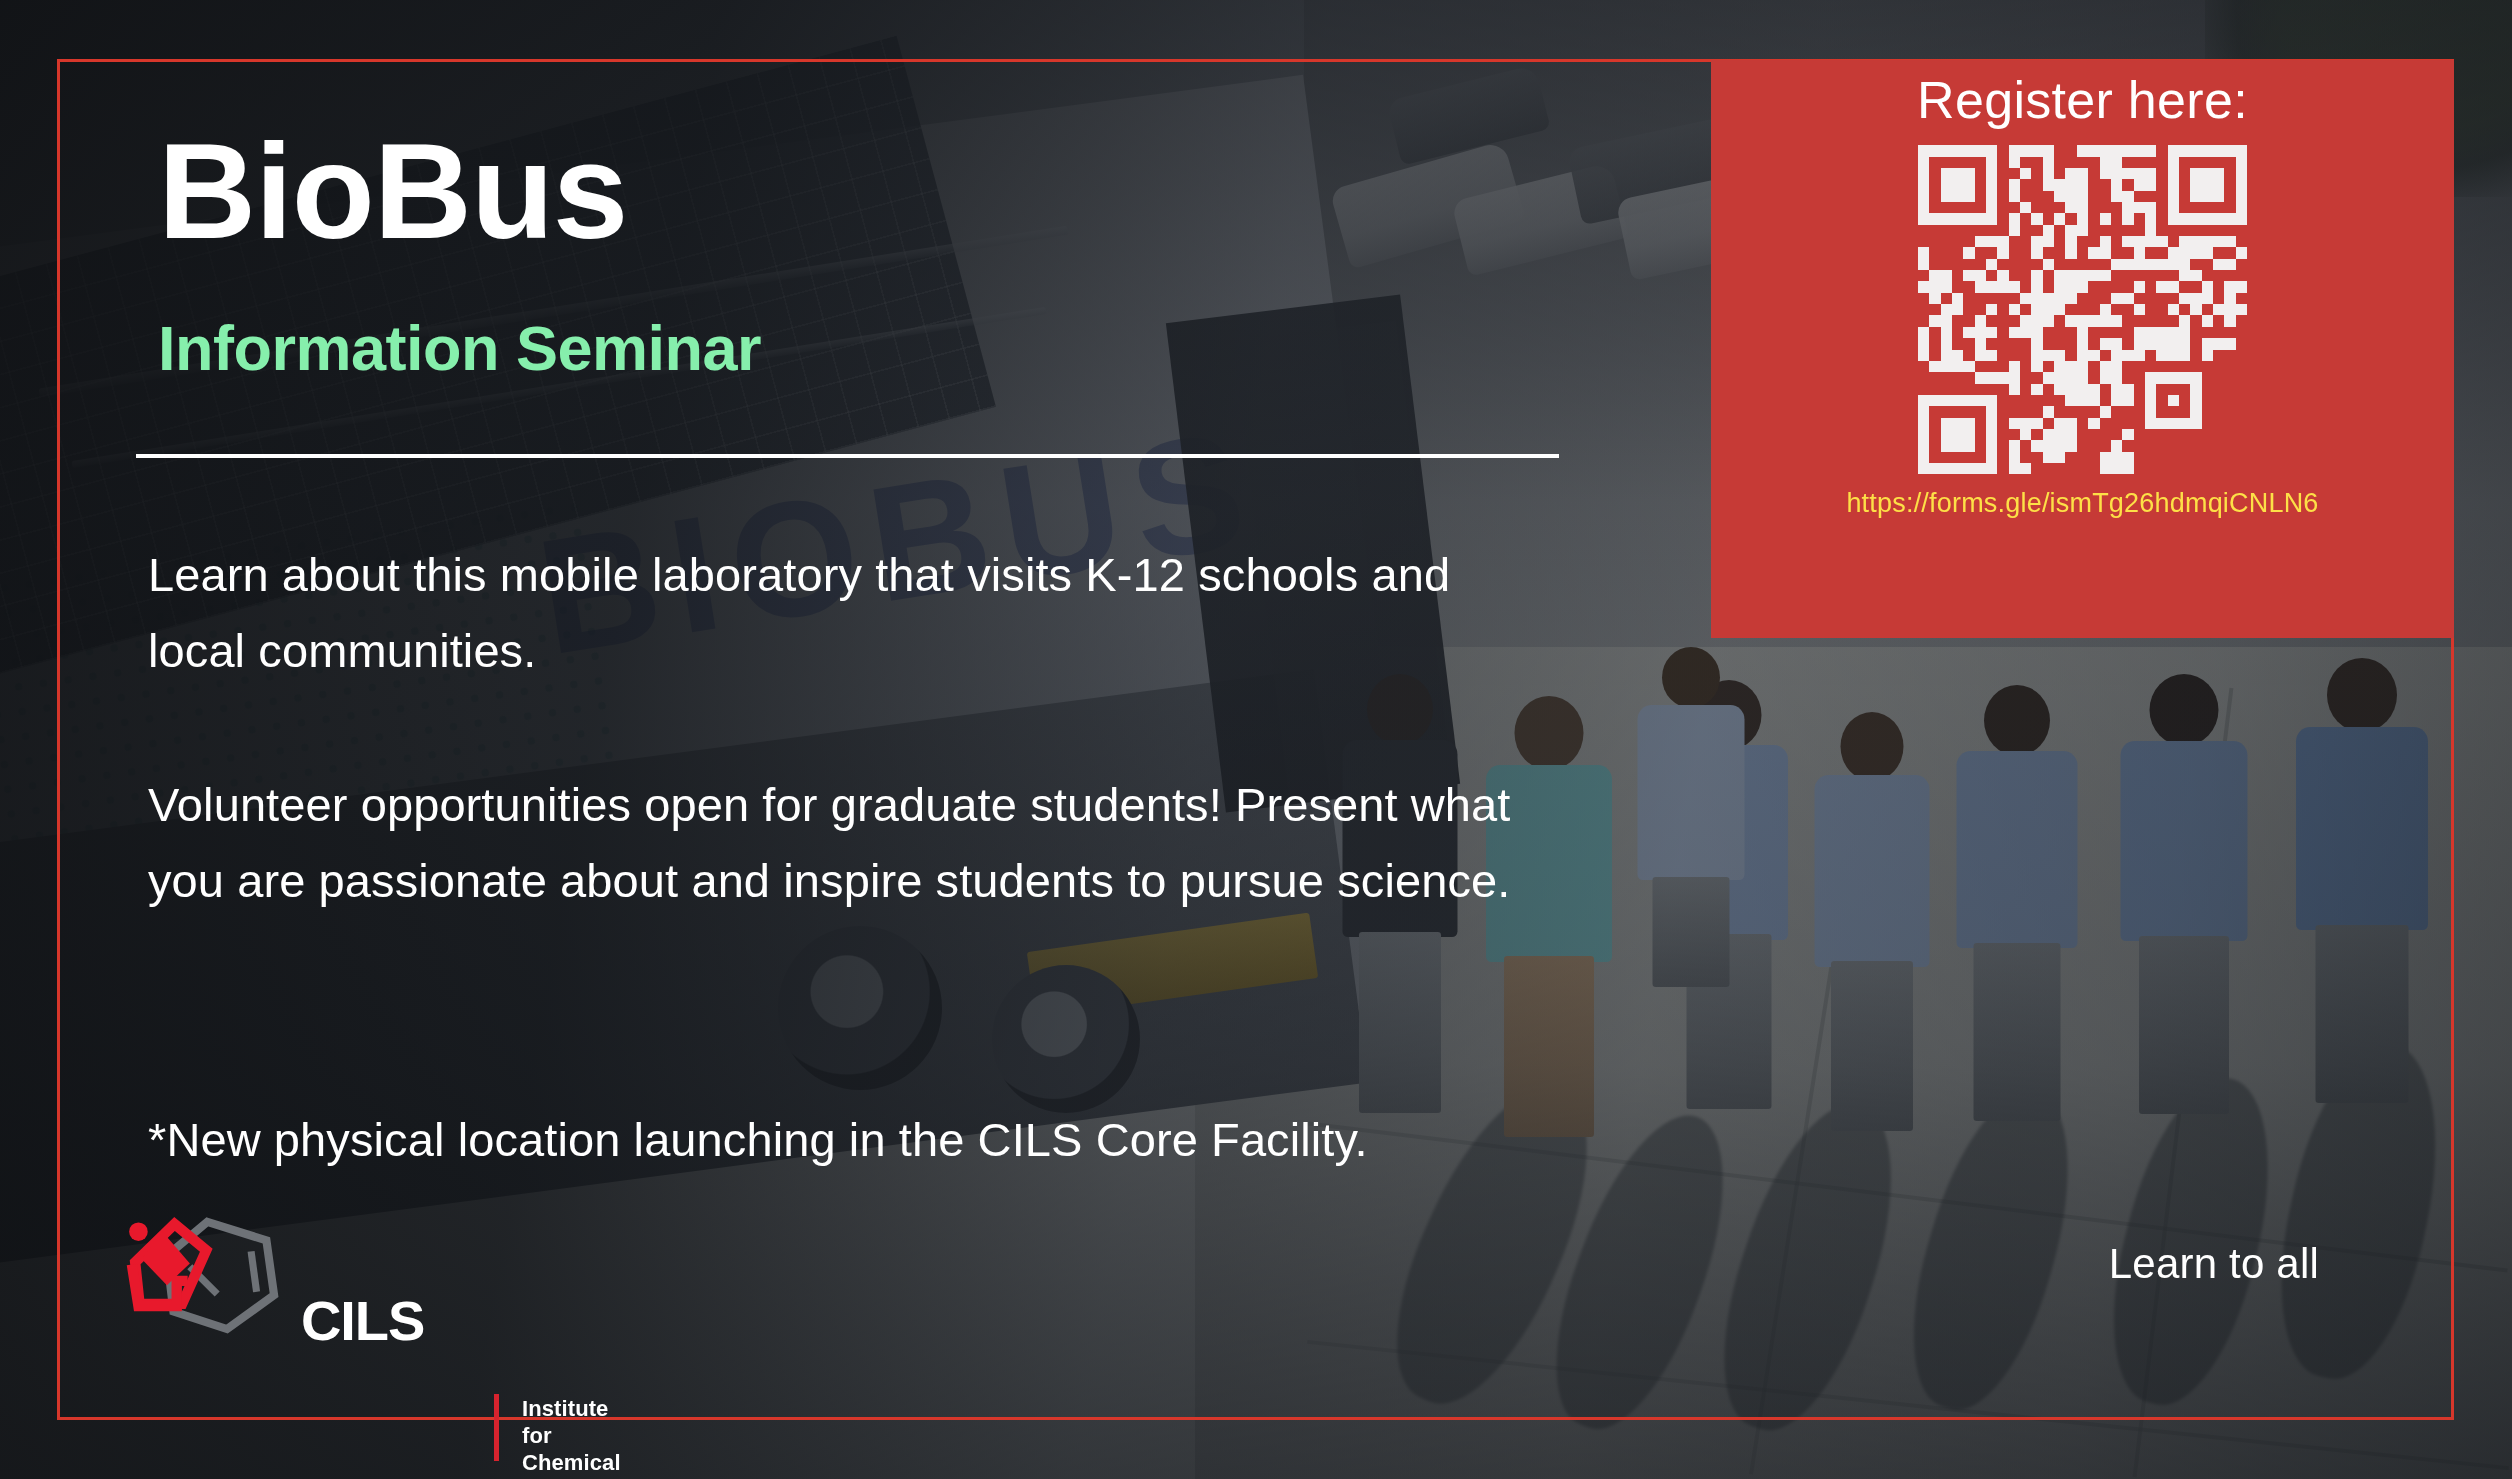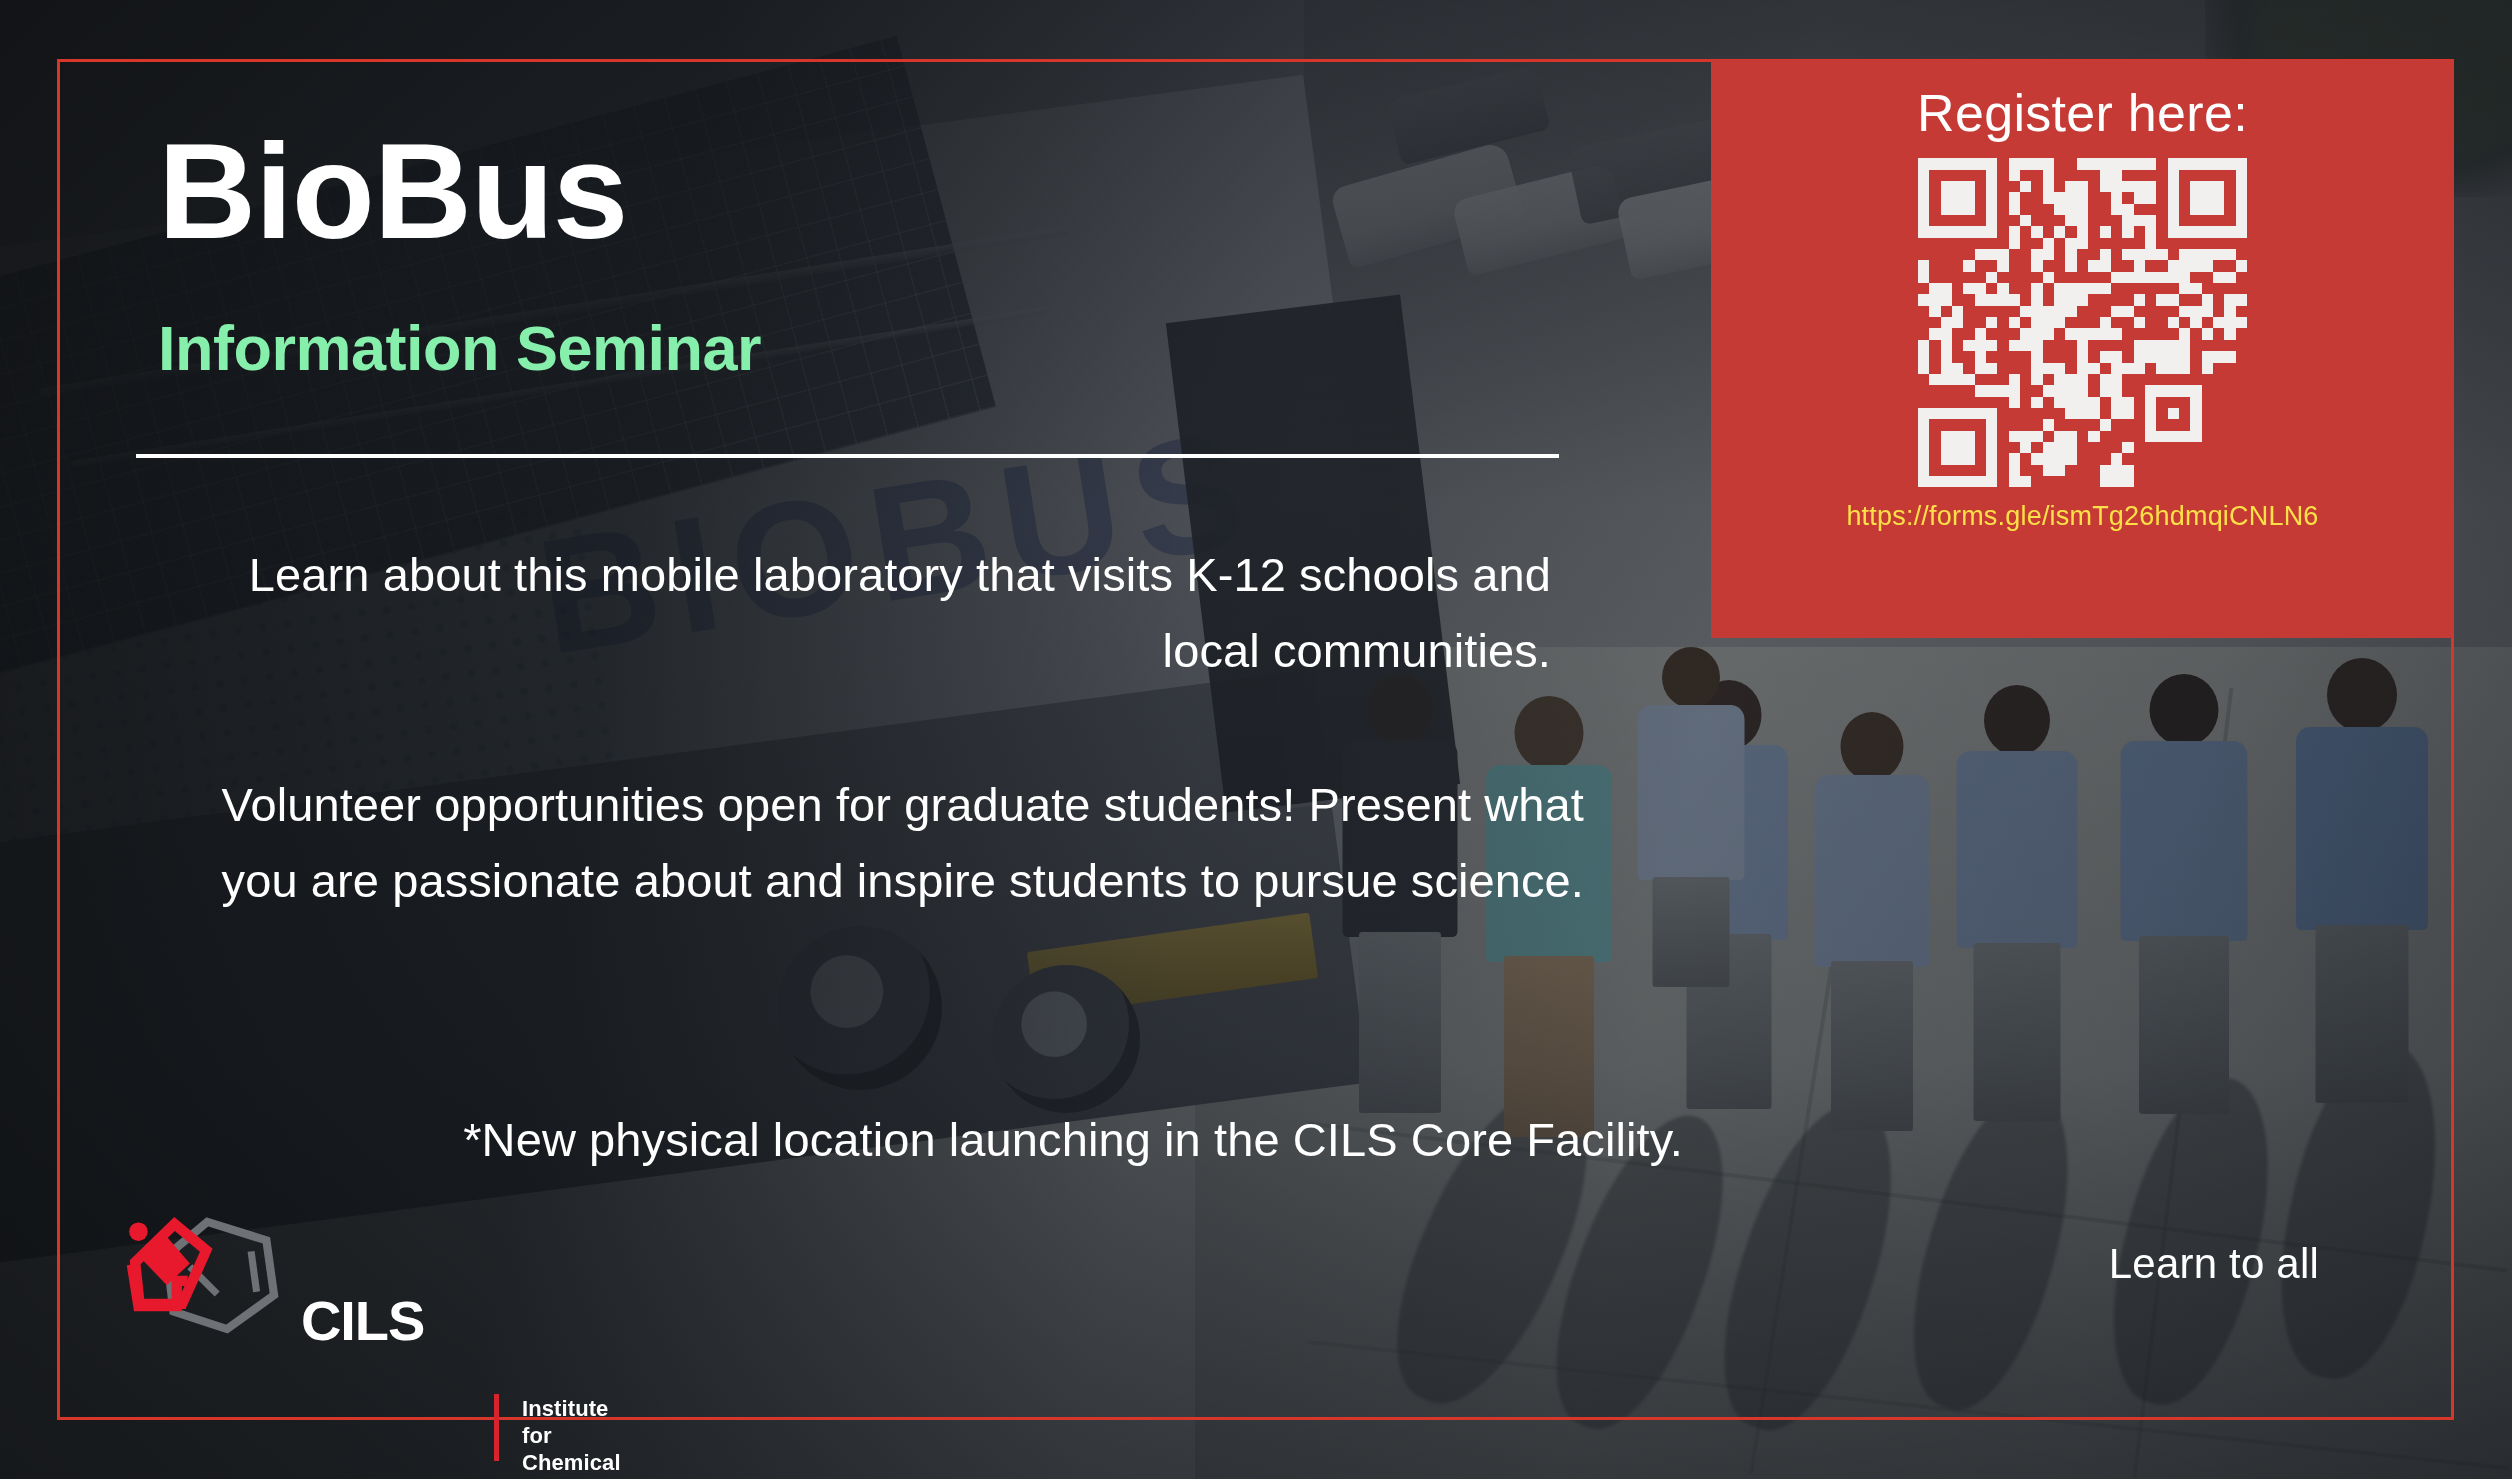"Register here:" .qr-head { margin-top: 23px -> 10px }
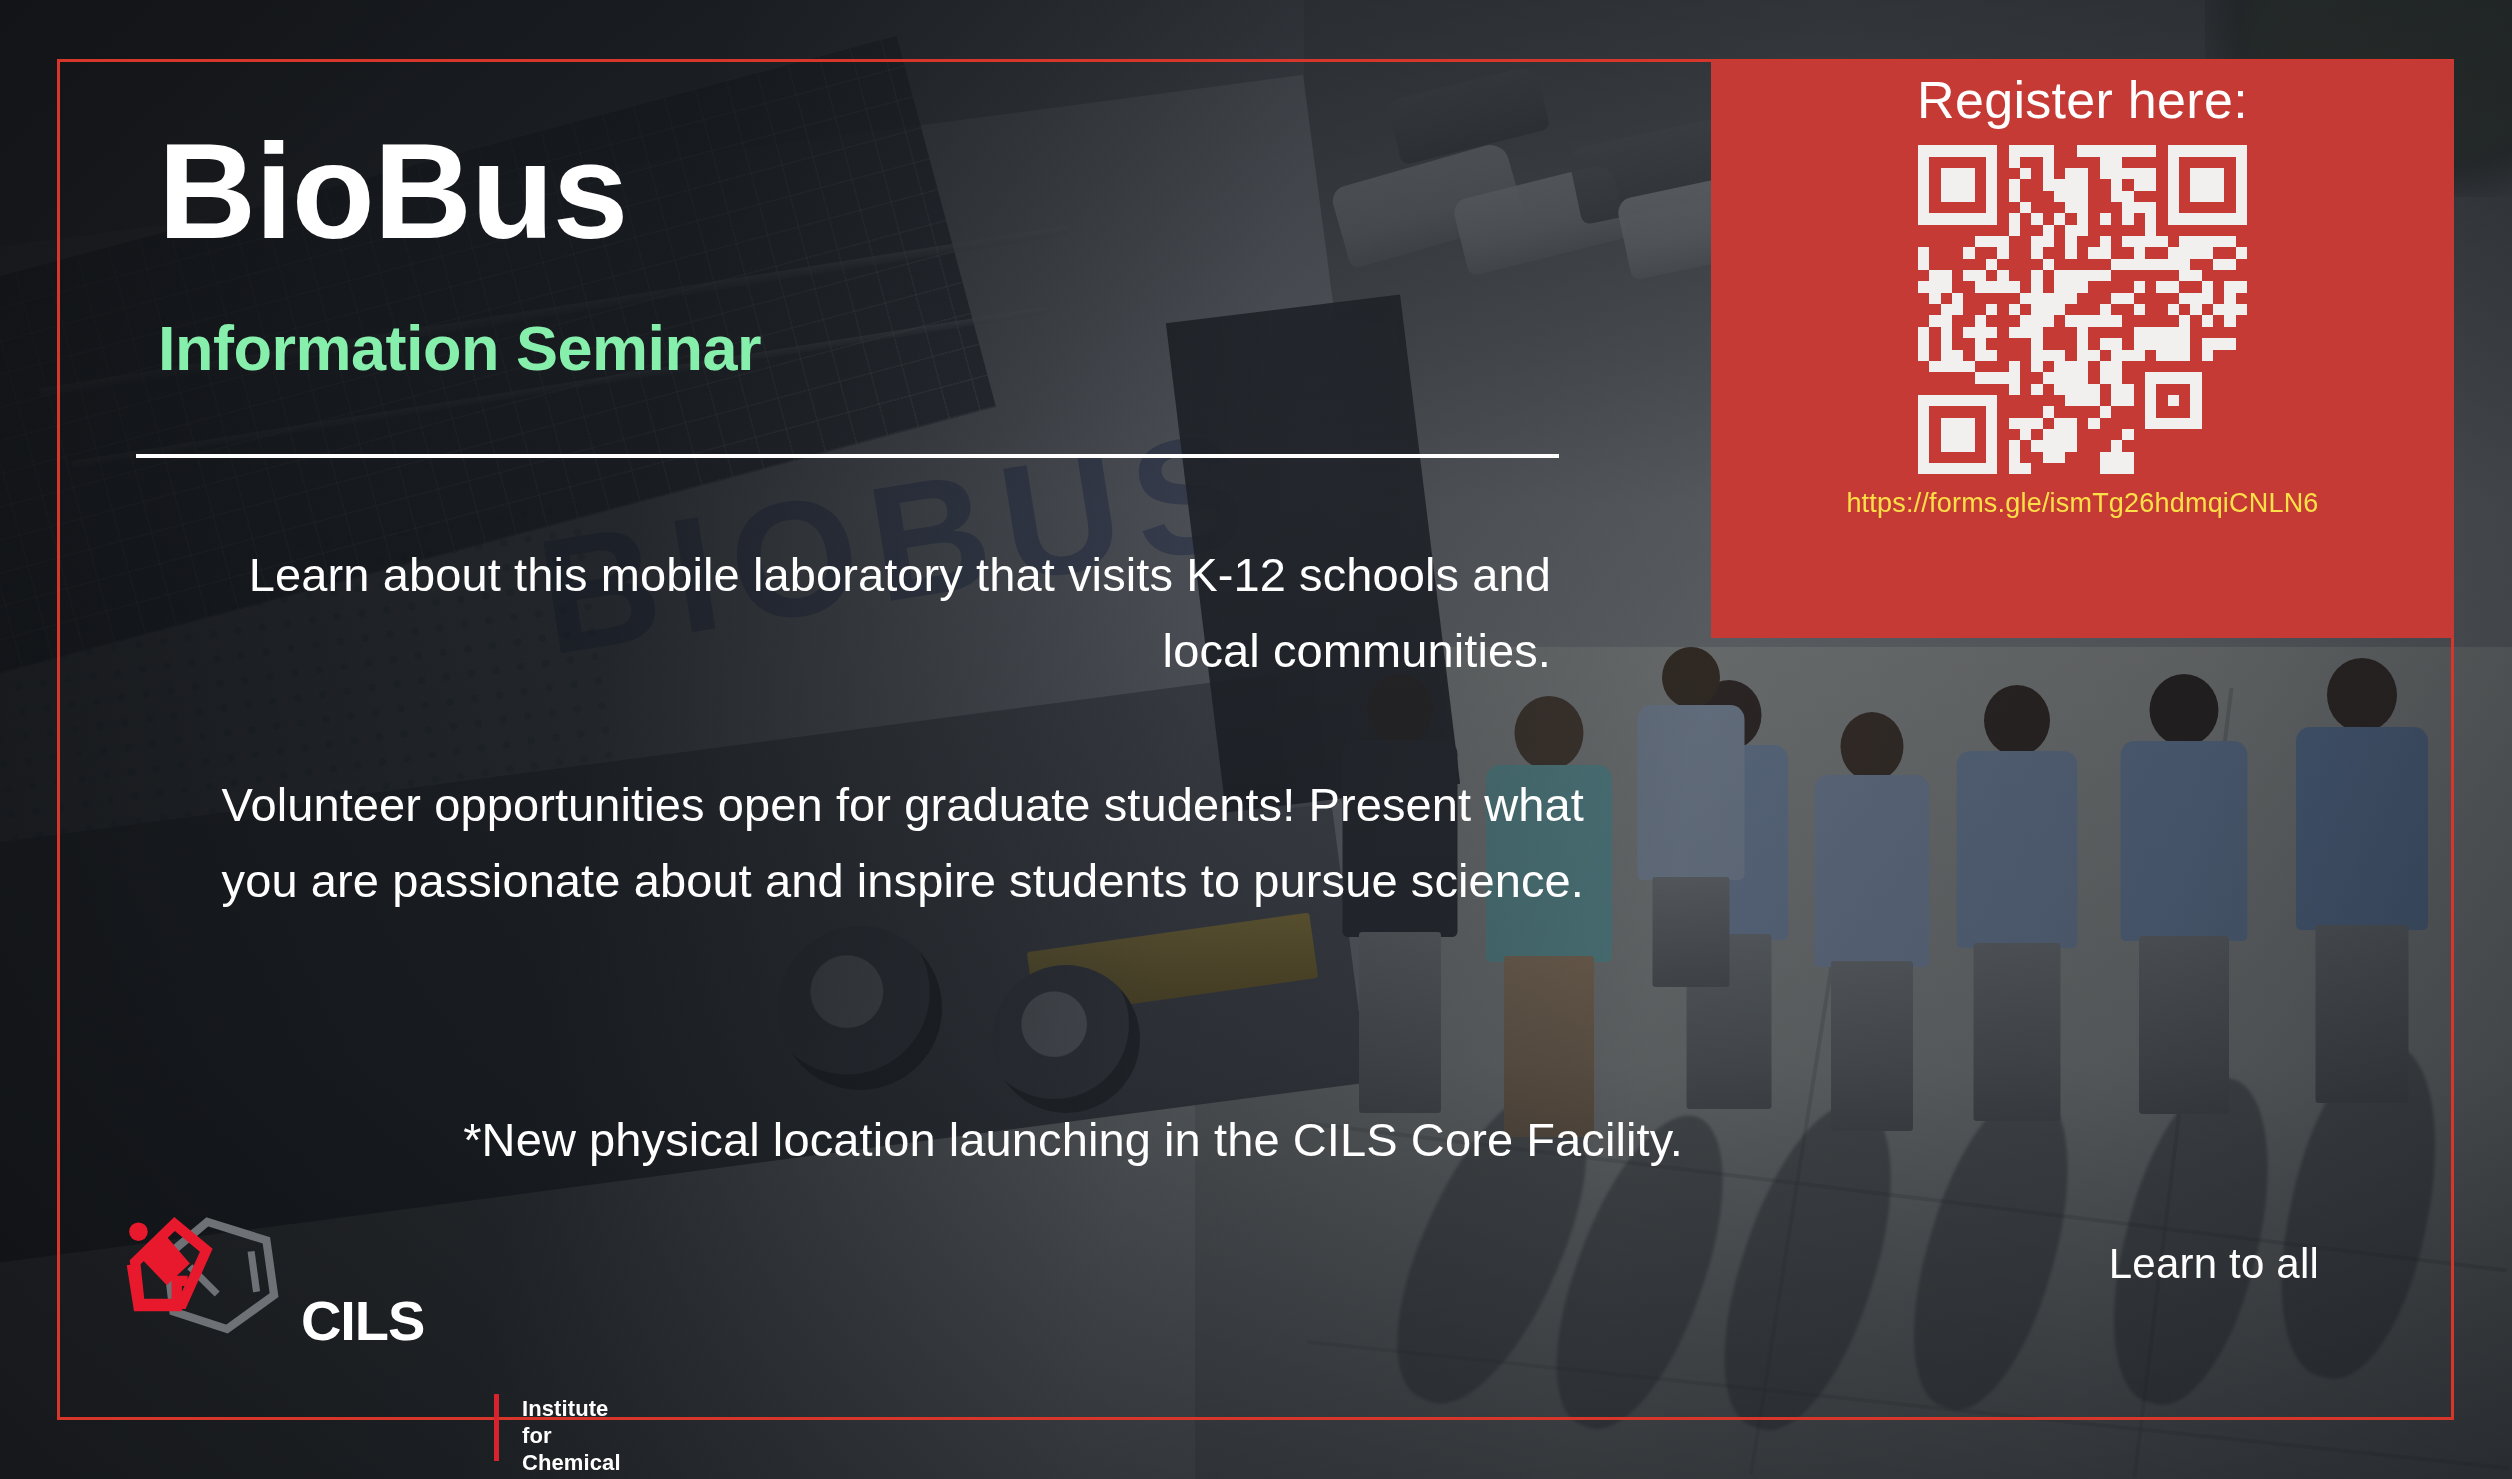"Learn about this mobile laboratory" .para { text-align: right -> none }
